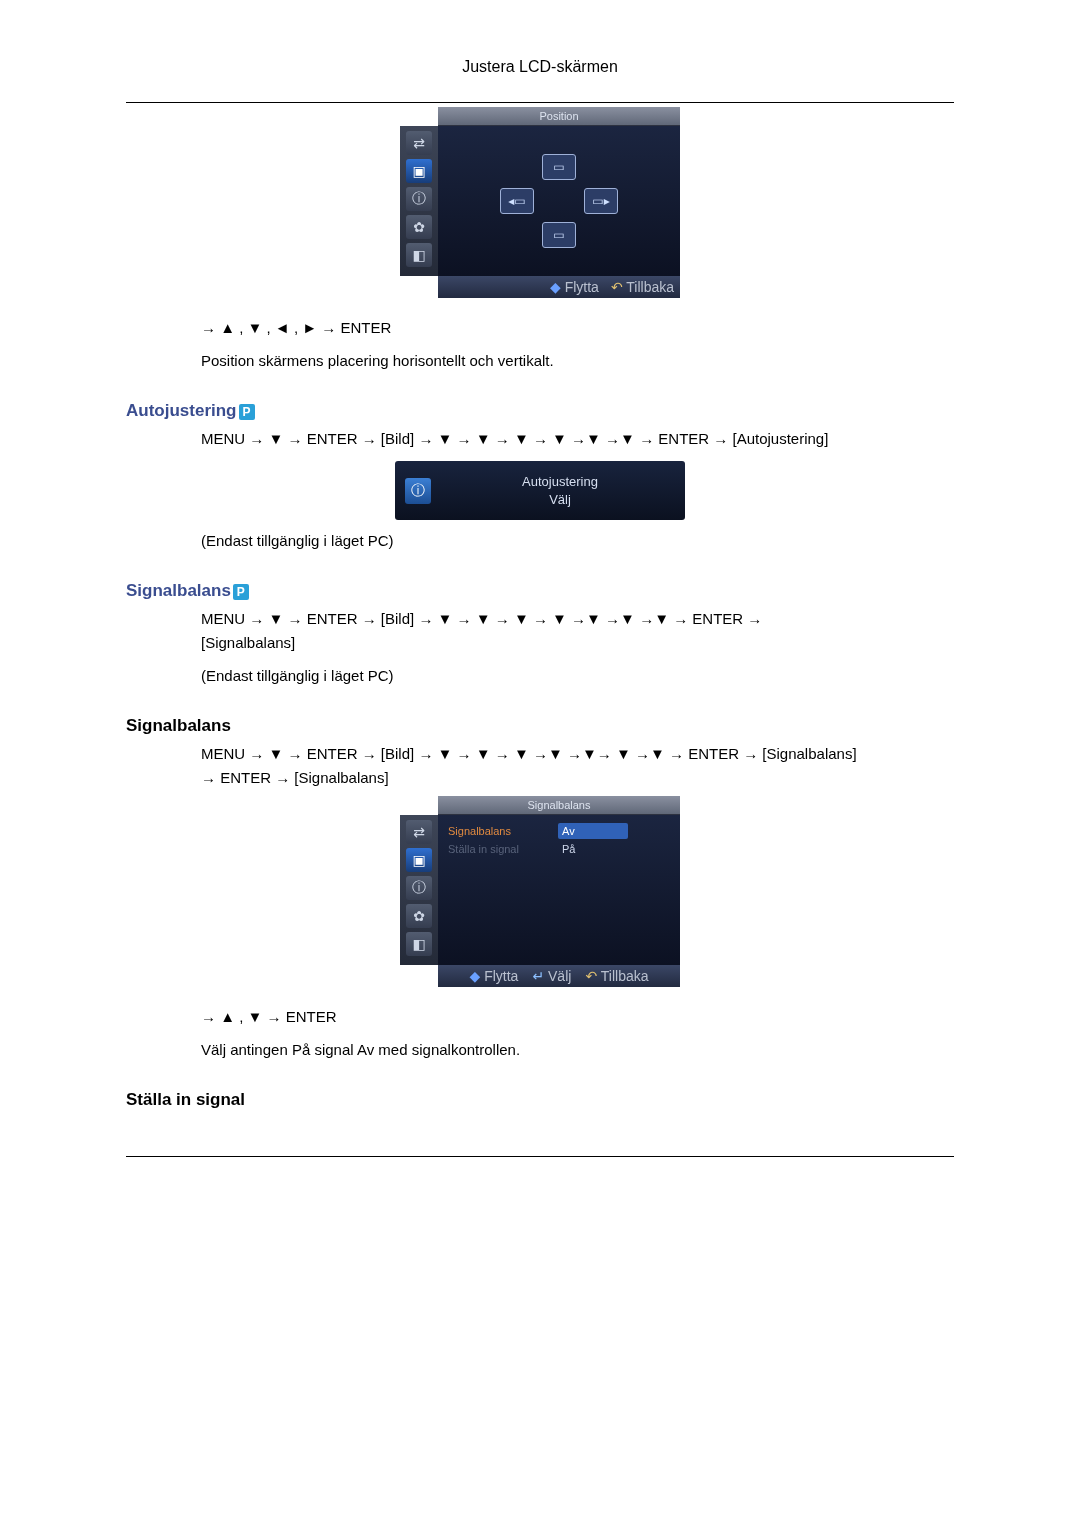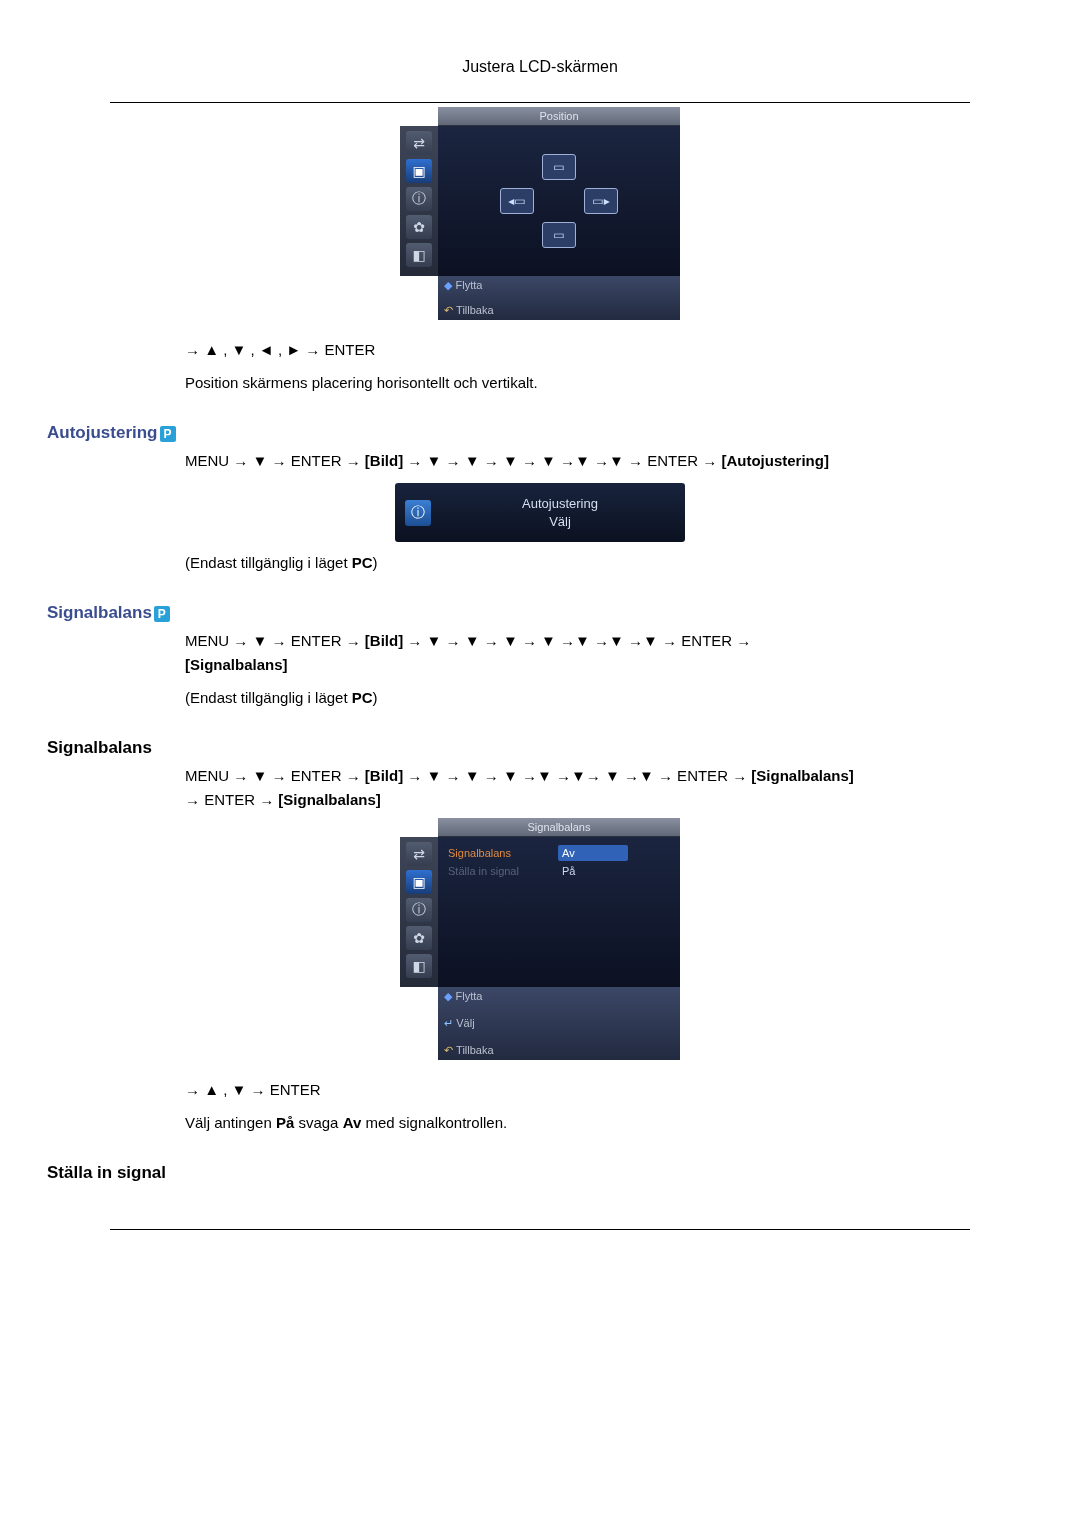"Justera LCD-skärmen" .page { padding: 50px 0 40px -> 50px 16px 40px }
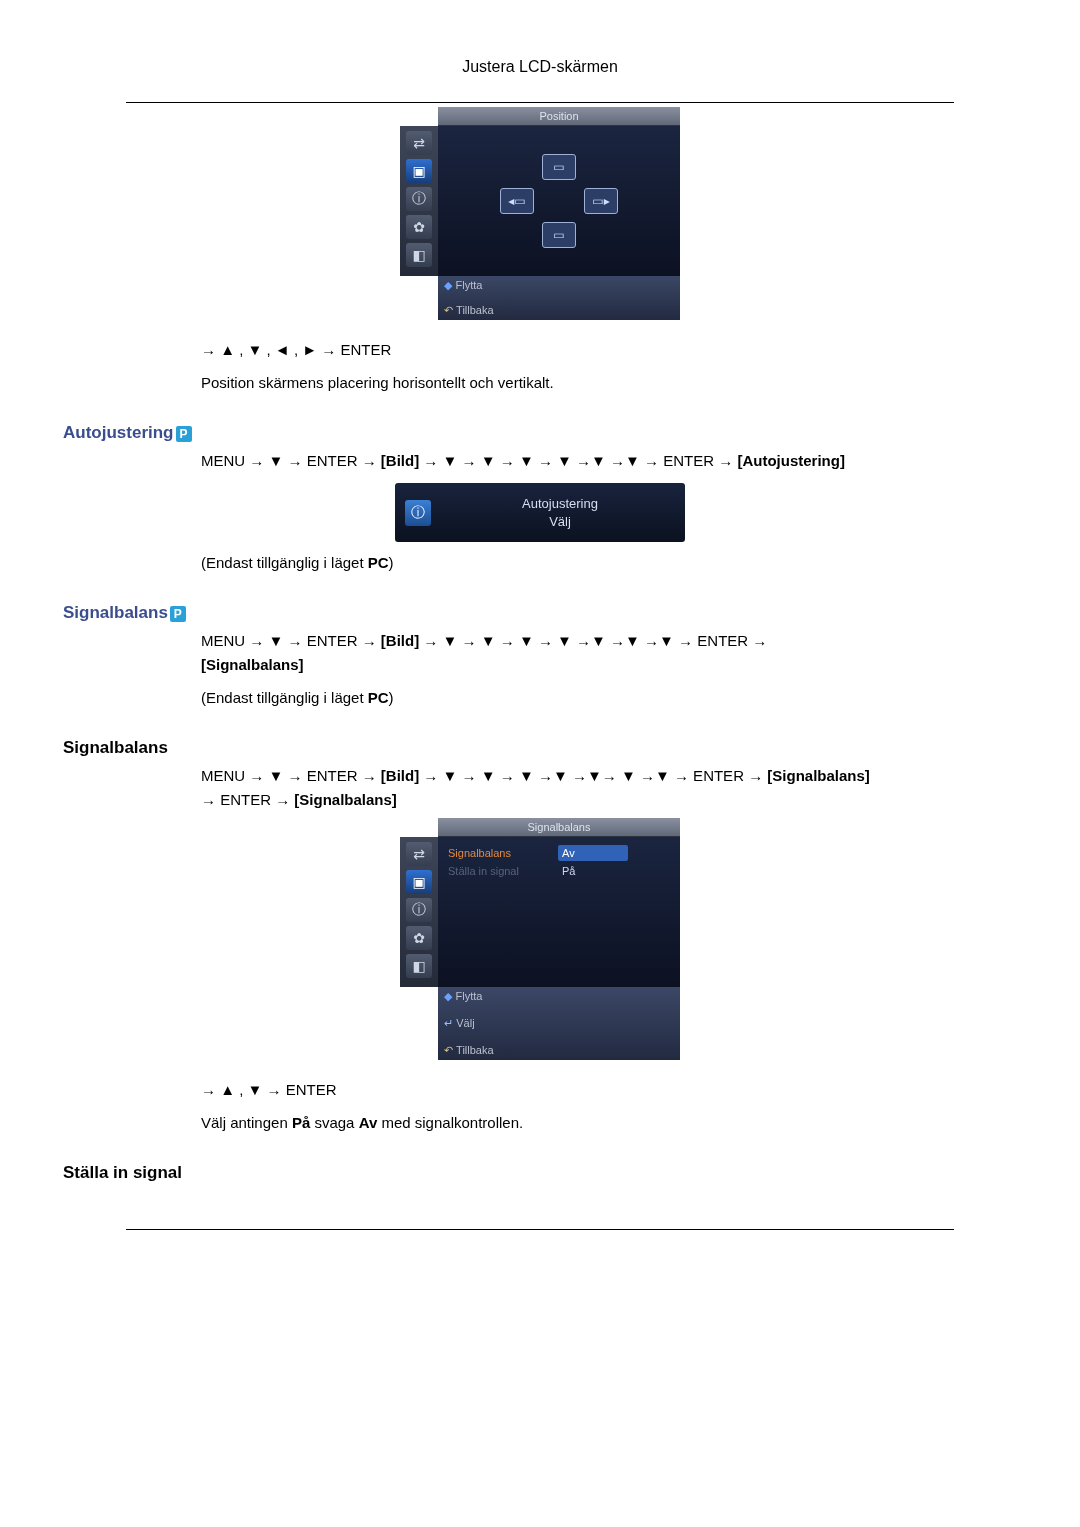"◆ Flytta" .osd-foot { flex-direction: column -> none; font-size: 11px -> 14px }
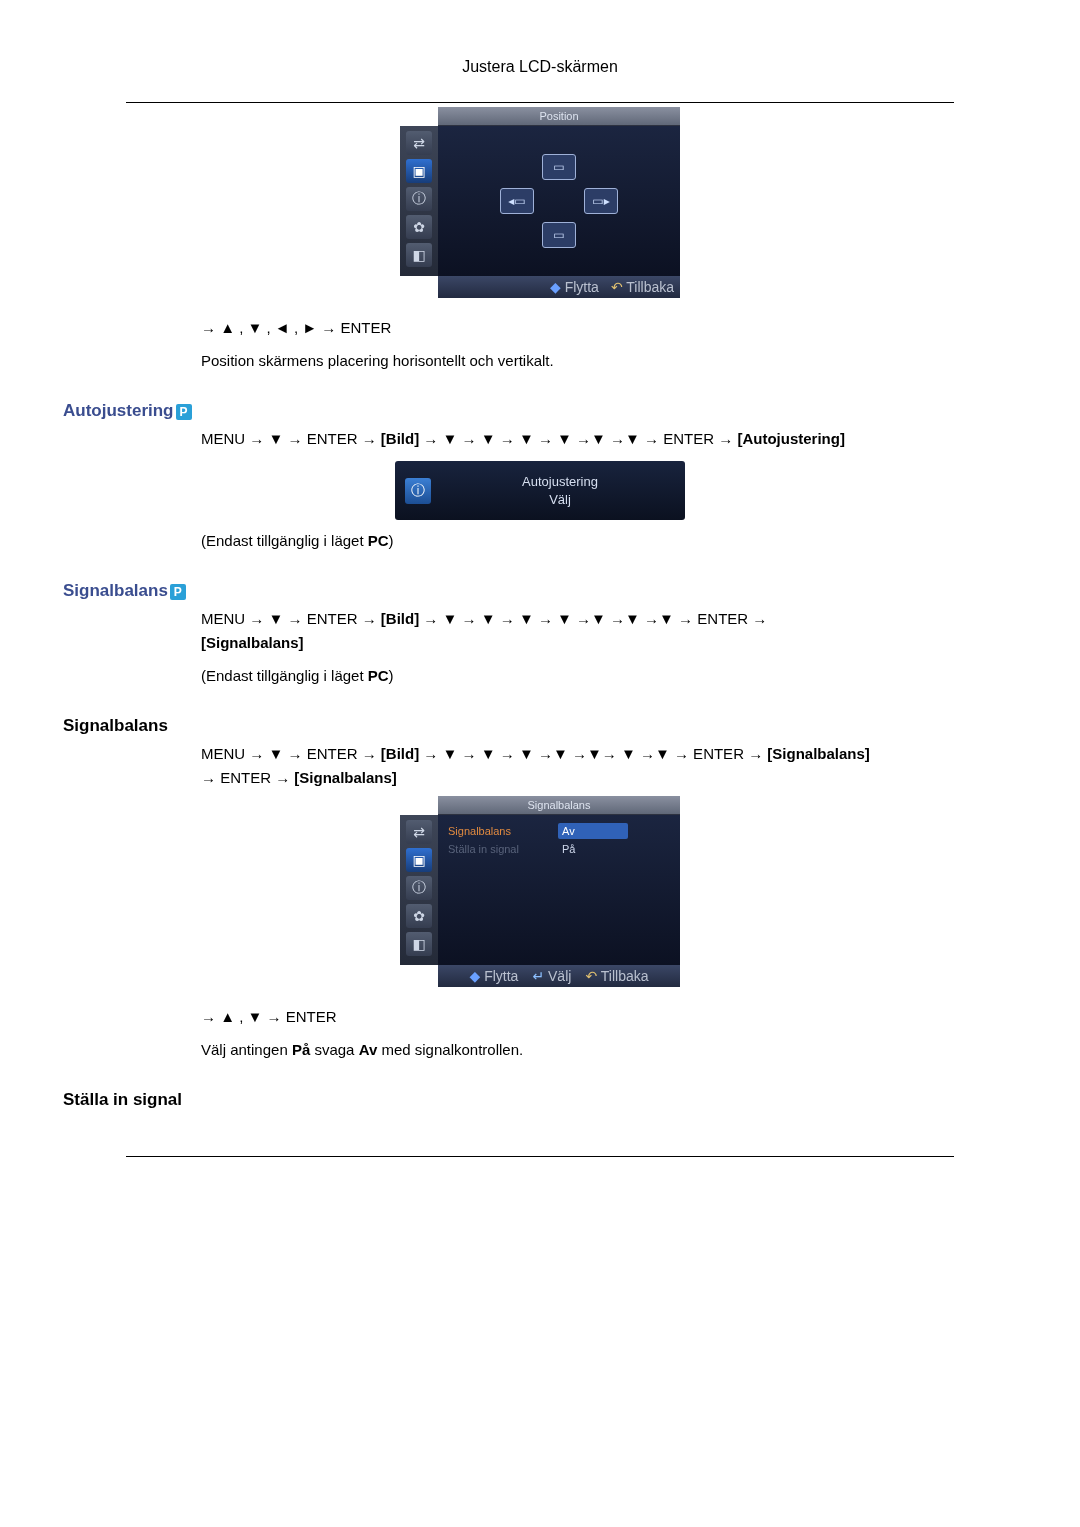"Autojustering P" .section-heading { margin: 30px 0 6px 47px -> 30px 0 6px 110px }
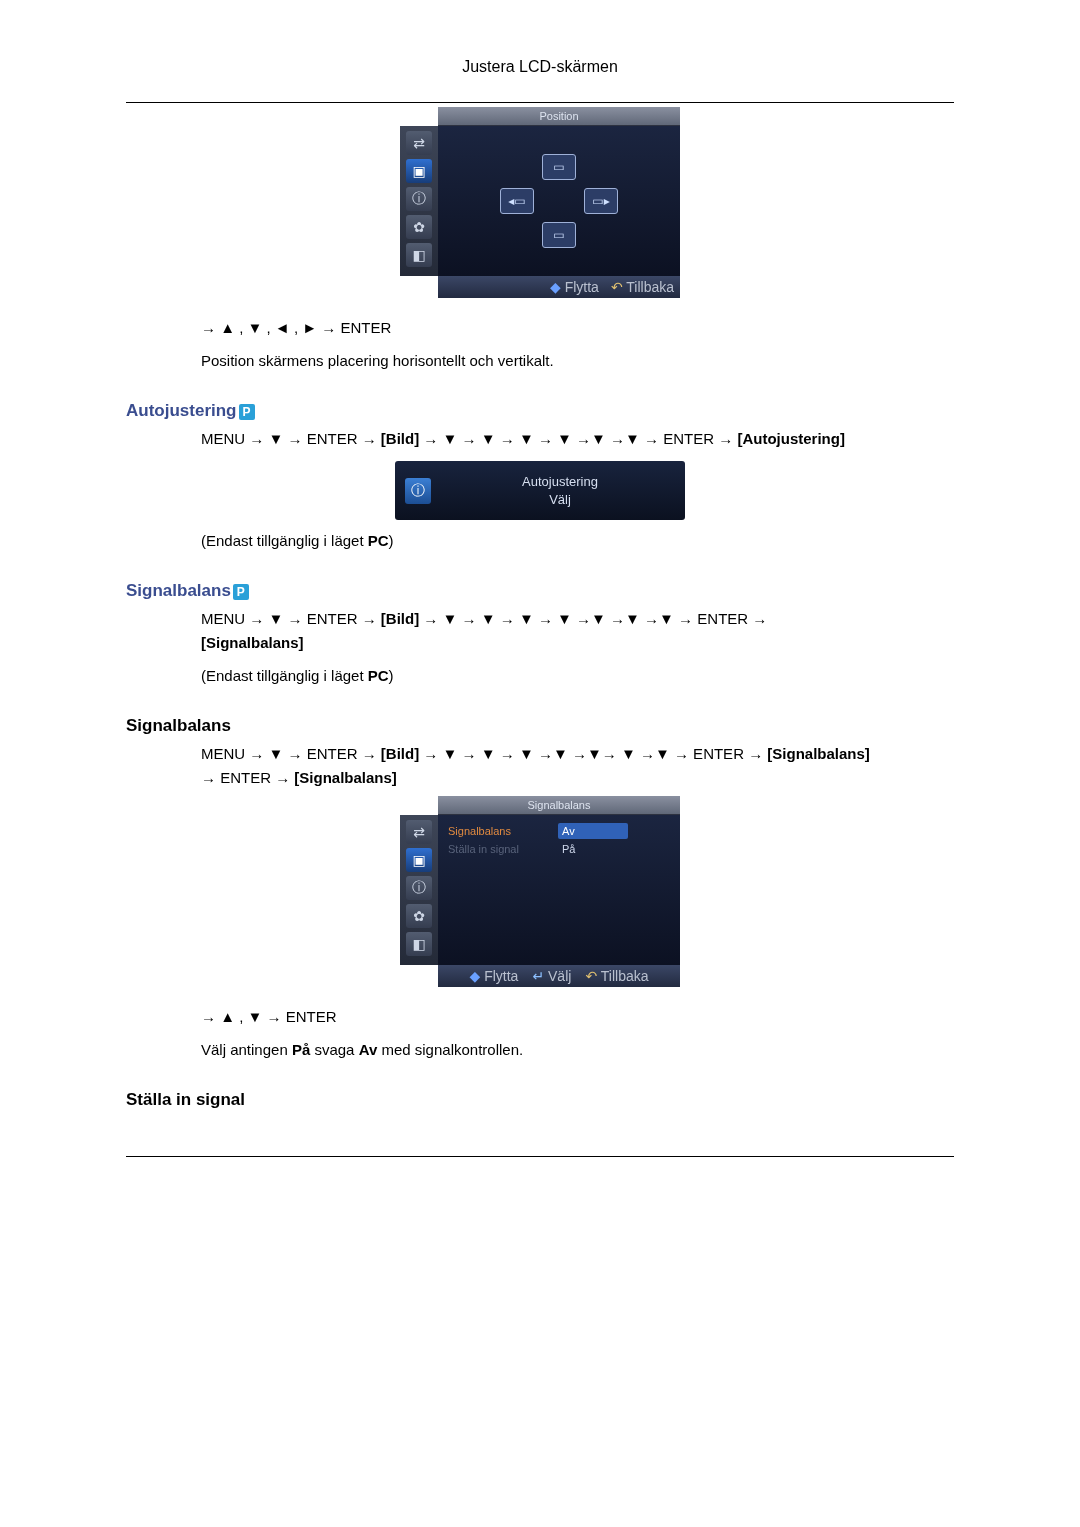"[Bild]" .bold-inline { font-weight: bold -> normal }
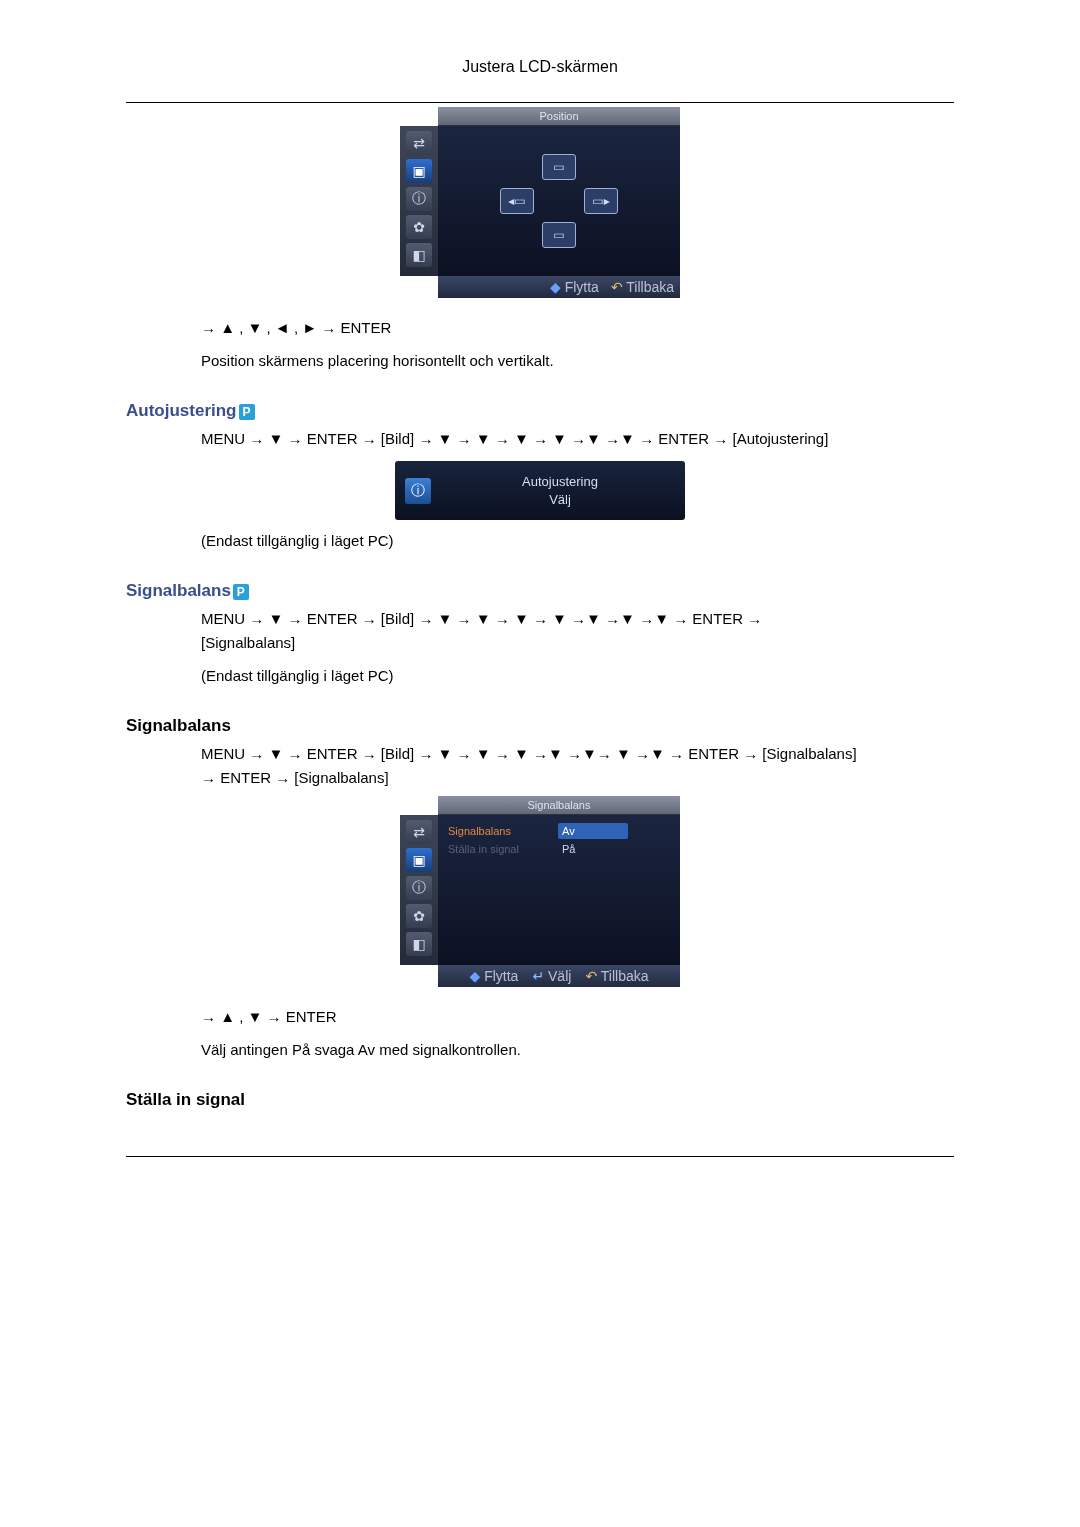"svaga" span { text: svaga -> signal }
